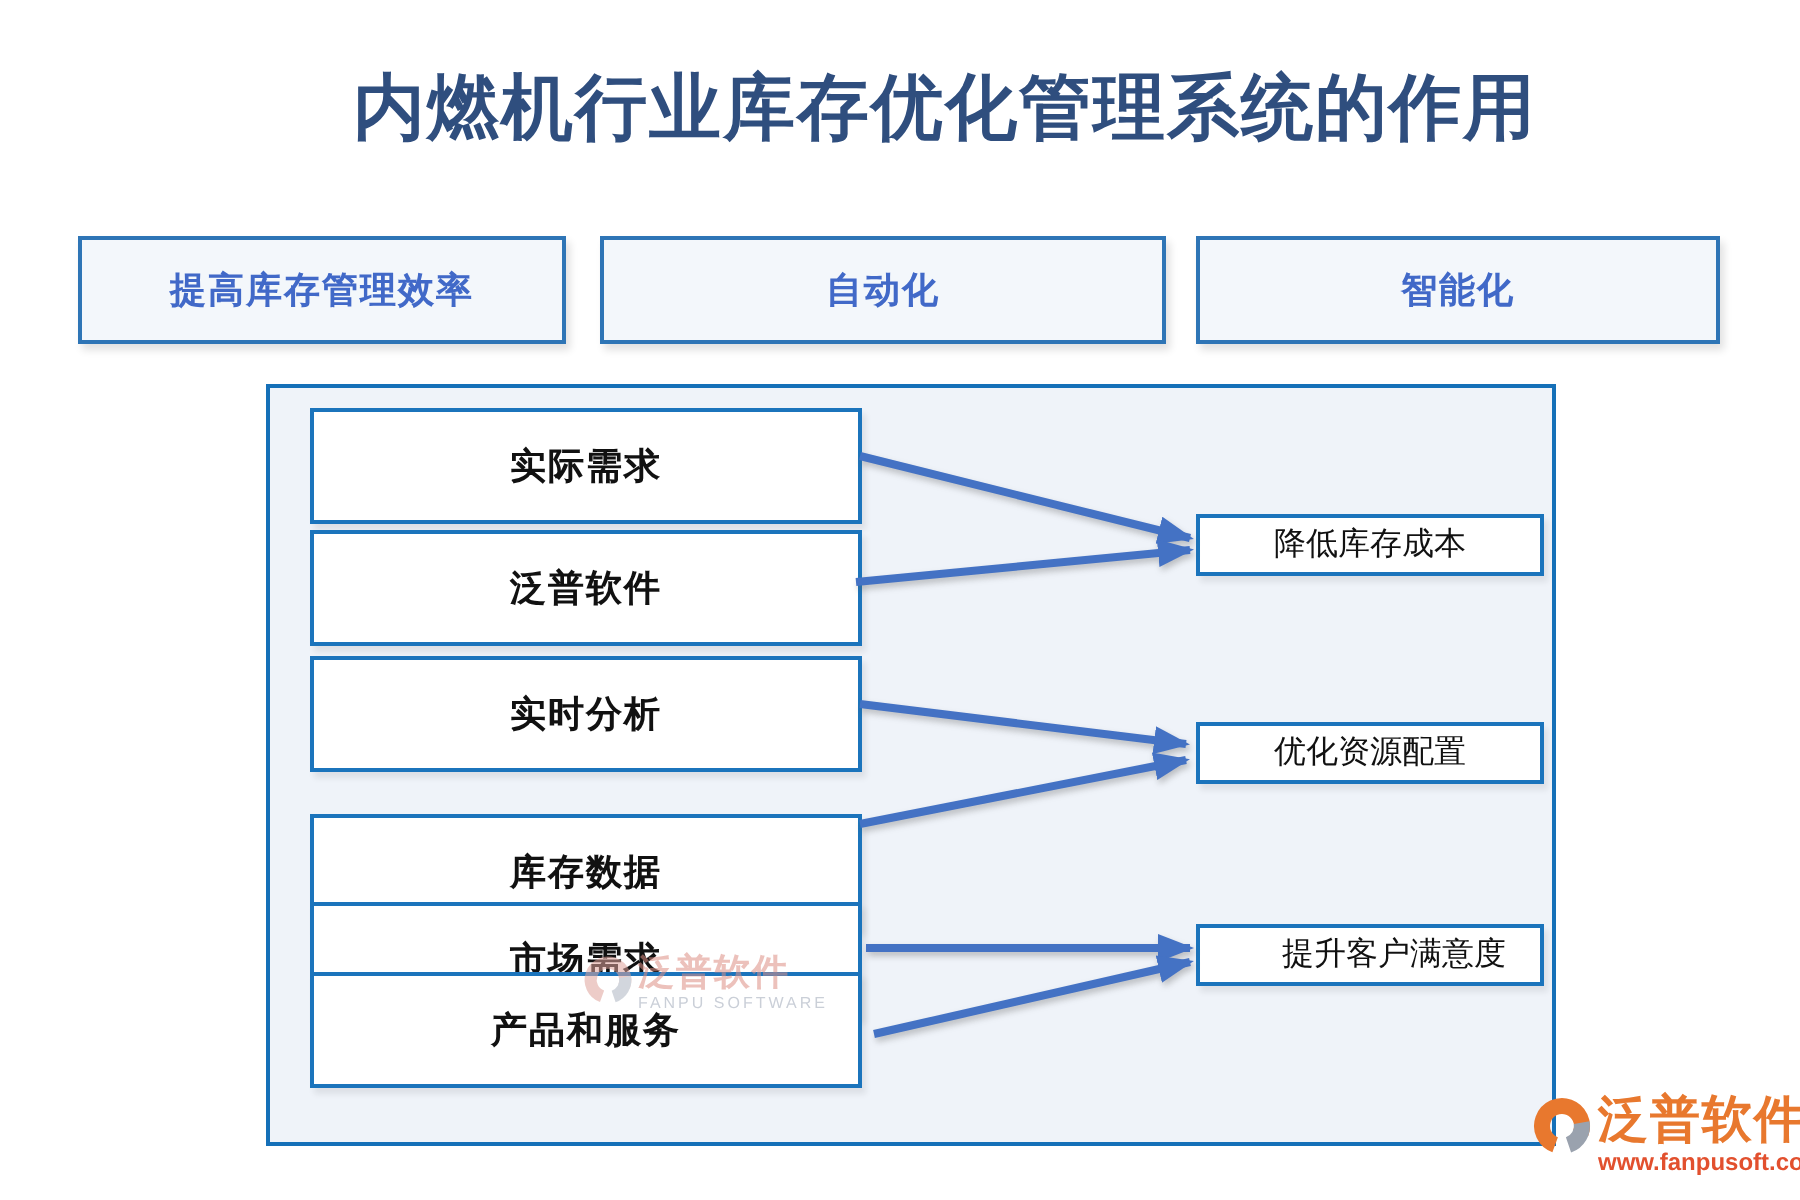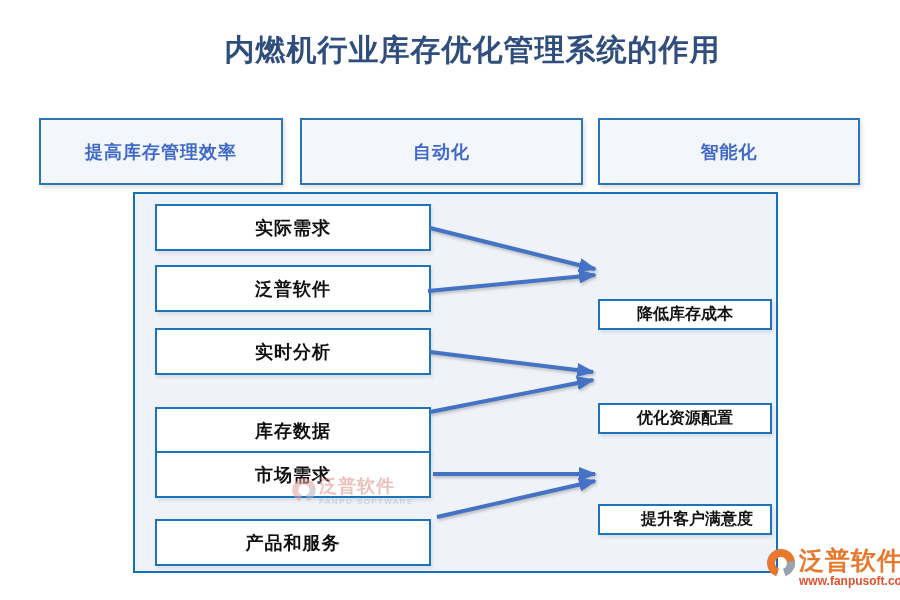"内燃机行业库存优化管理系统的作用" .page-title { font-size: 30px -> 36px }
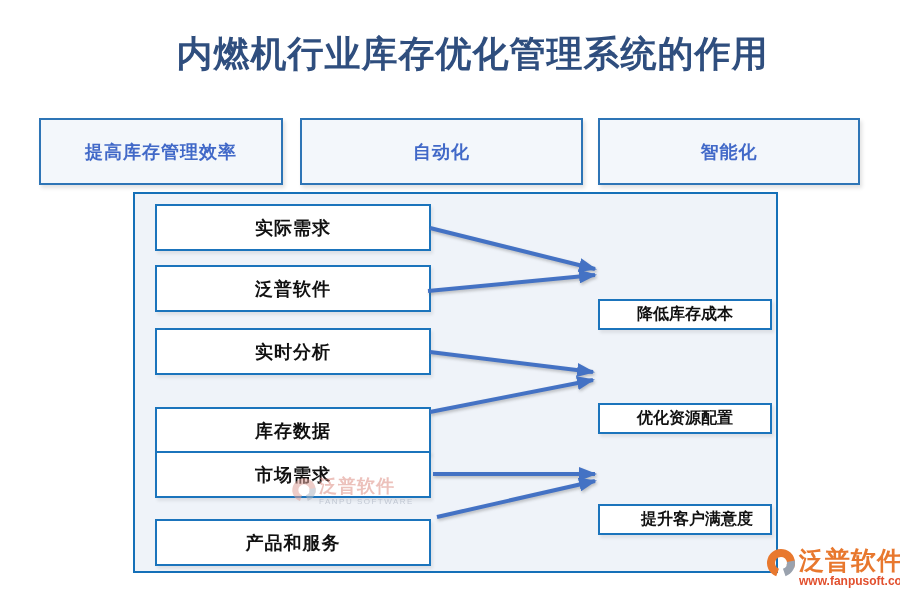"提高库存管理效率" .benefit-card { height: 67px -> 54px }
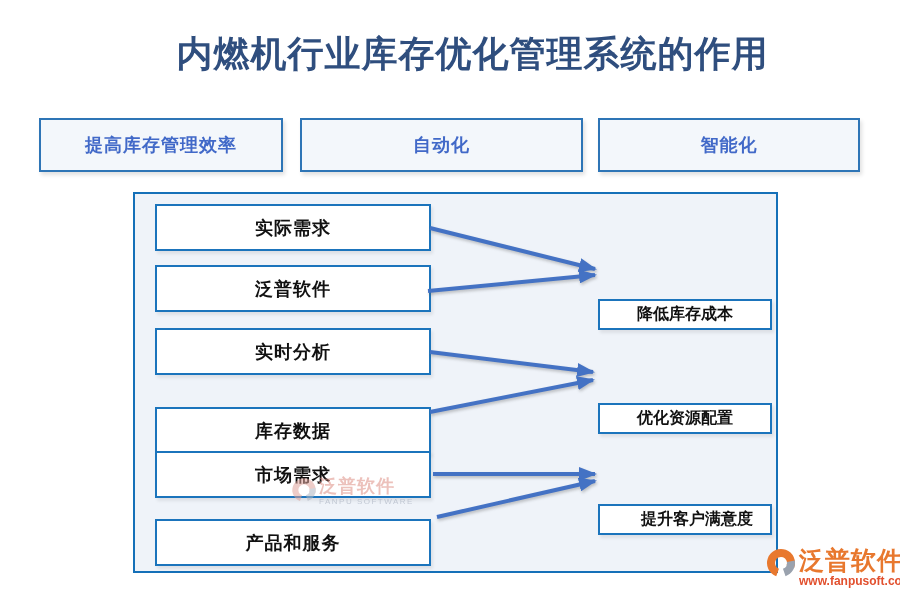"实际需求" .input-box { height: 47px -> 58px }
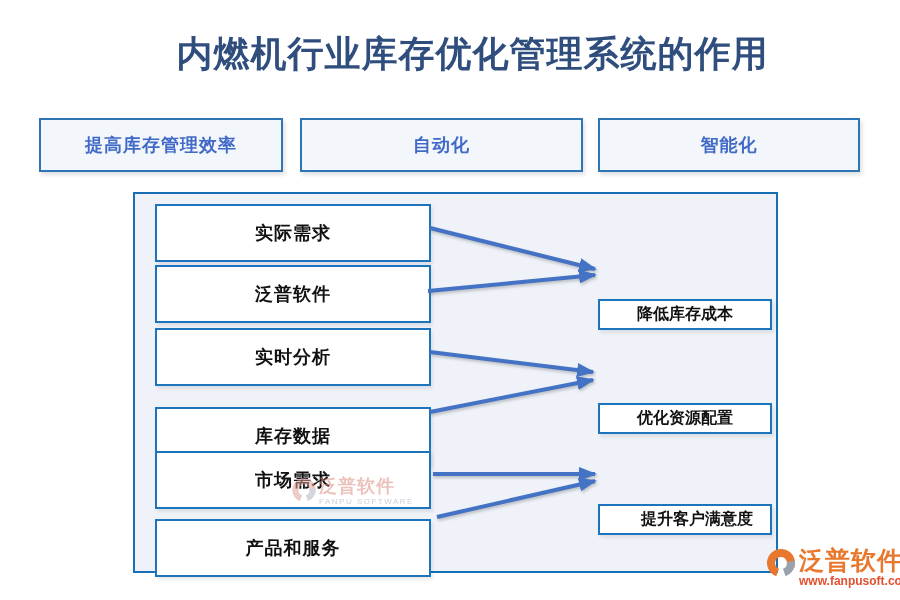"降低库存成本" .outcome-box { font-weight: bold -> normal; margin-top: 42px -> none }
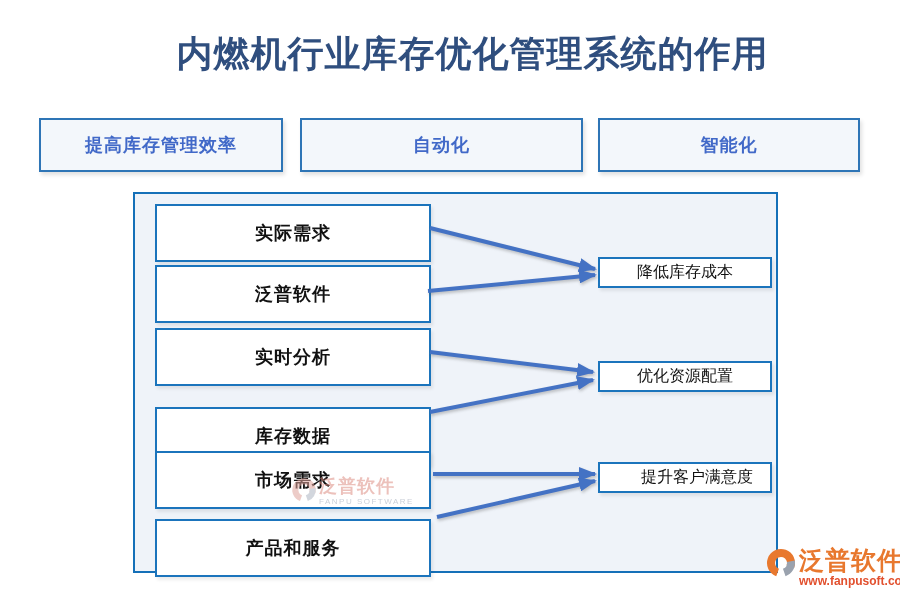"产品和服务" .in-6 { top: 519px -> 486px }
